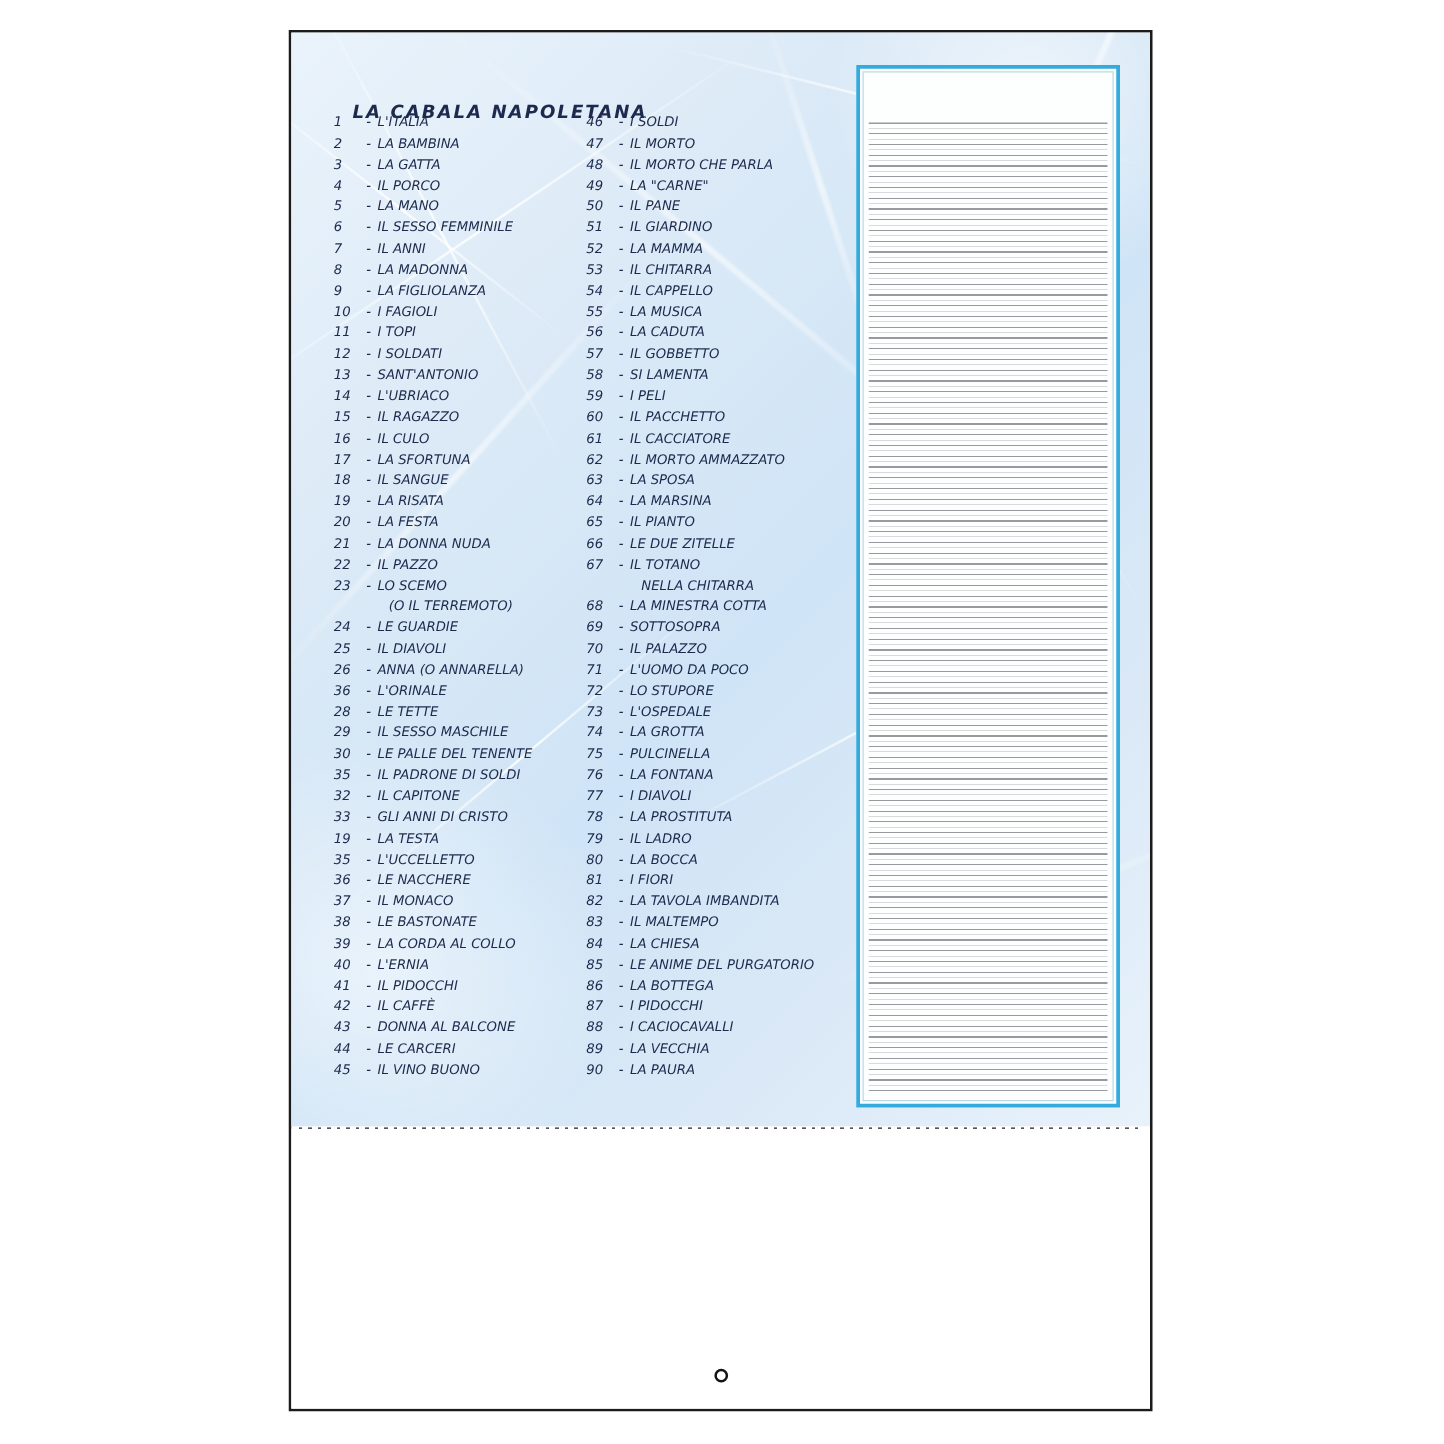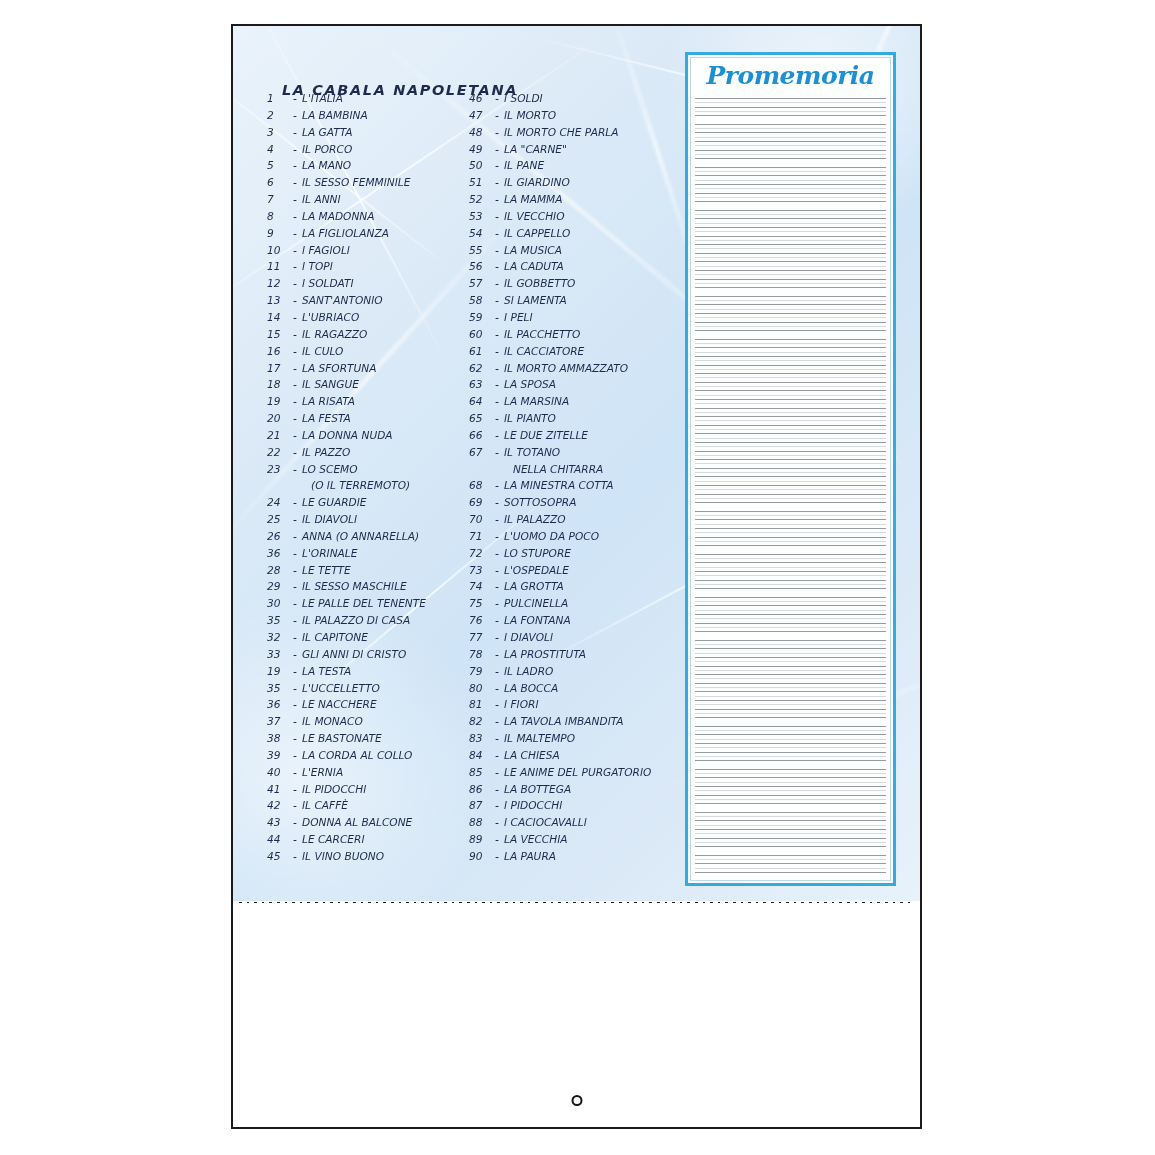"Promemoria" div { html: <div>Promemoria</div> -> none }
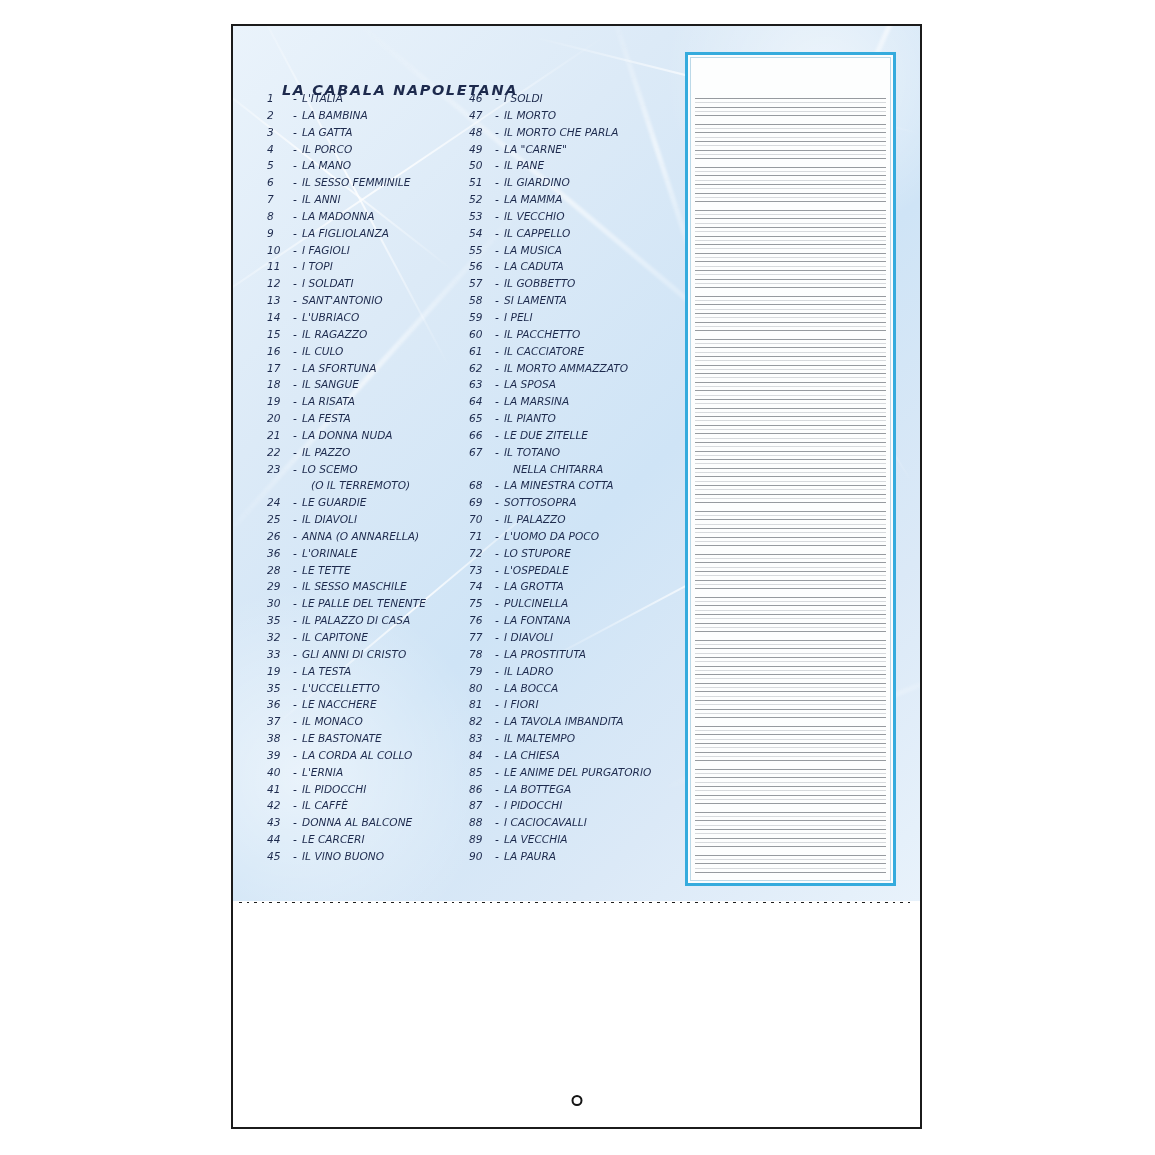"IL VECCHIO" span.lbl { text: VECCHIO -> CHITARRA }
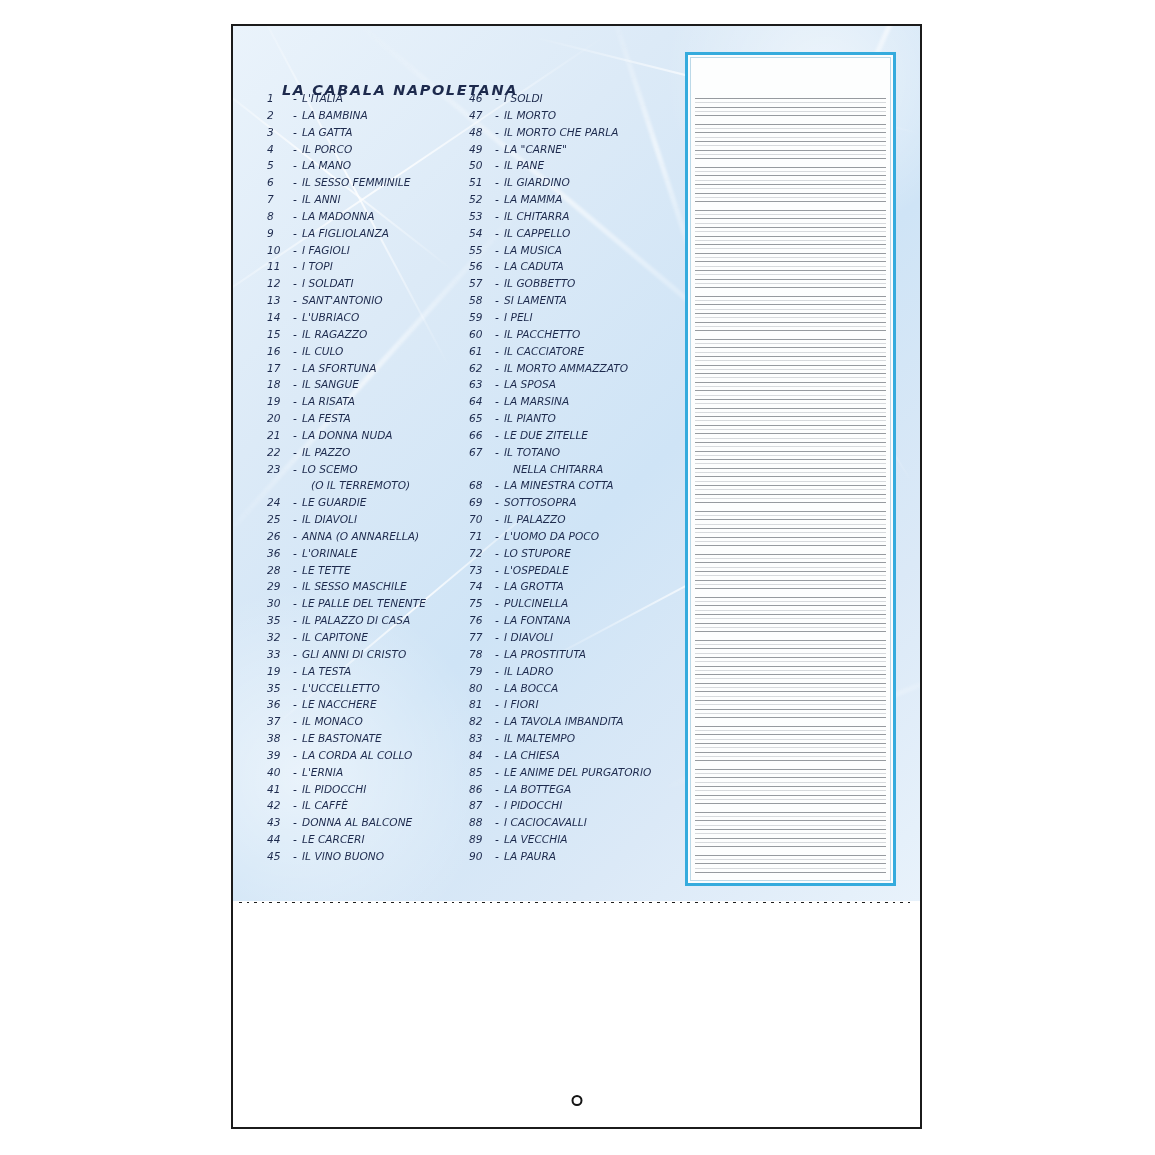"IL PALAZZO DI CASA" span.lbl { text: PALAZZO DI CASA -> PADRONE DI SOLDI }
